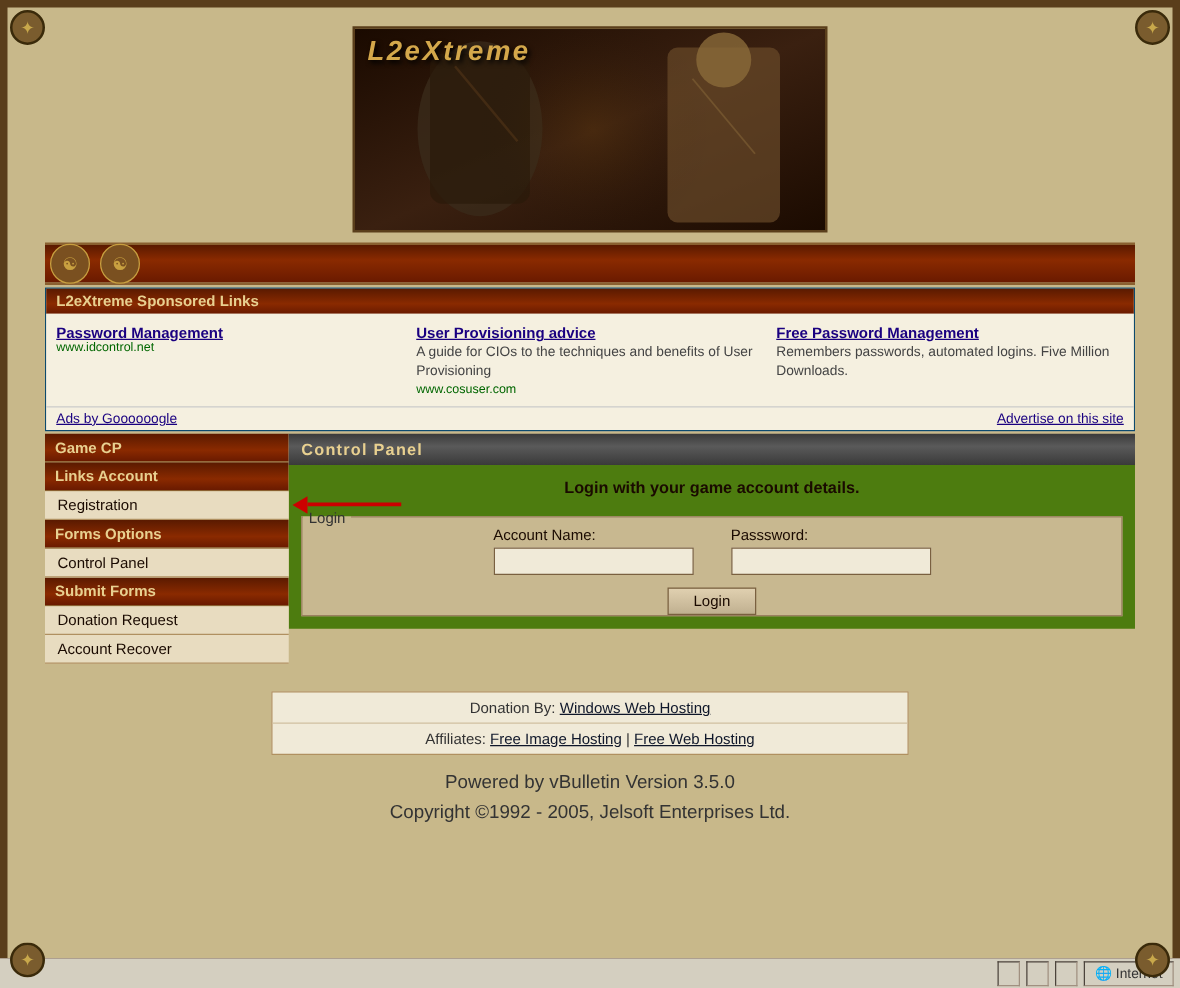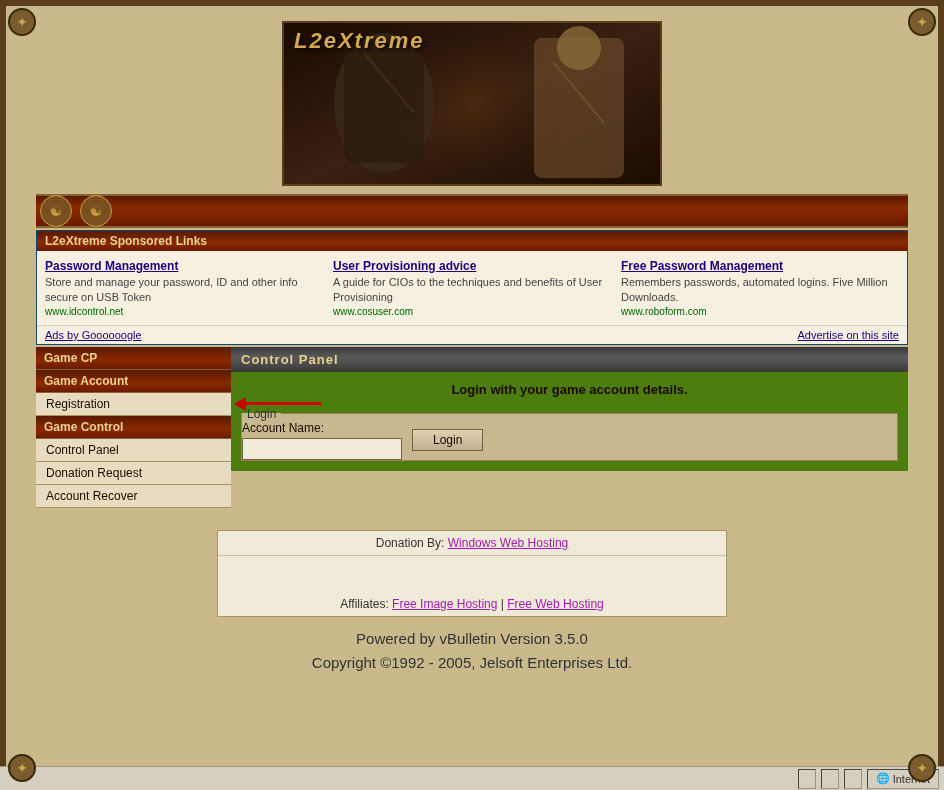"Store and manage your password," p { html: <p>Store and manage your password, ID and other info secure on USB Token</p> -> none }
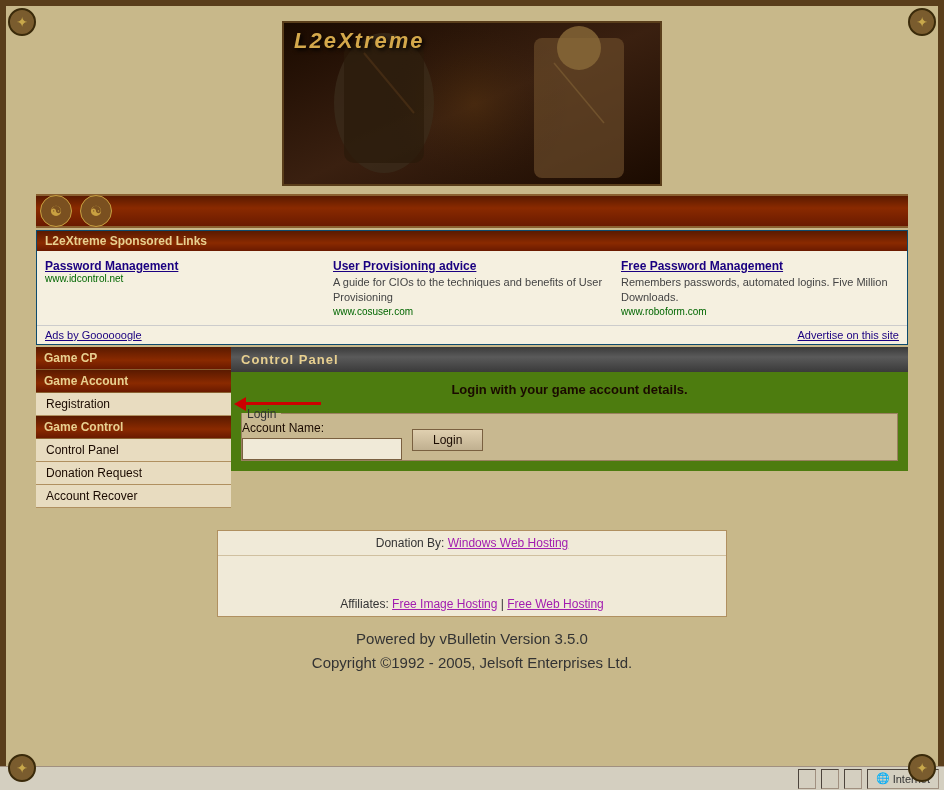"www.roboform.com" div.url { html: <div>www.roboform.com</div> -> none }
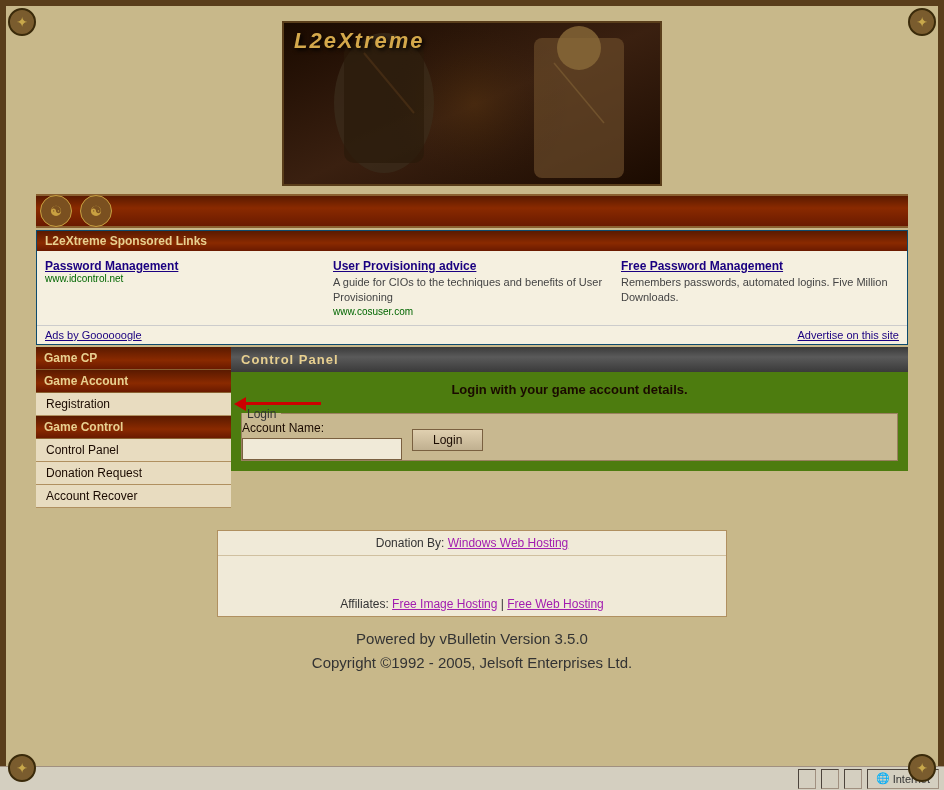"Game Account" div.sidebar-section-header { text: Game -> Links }
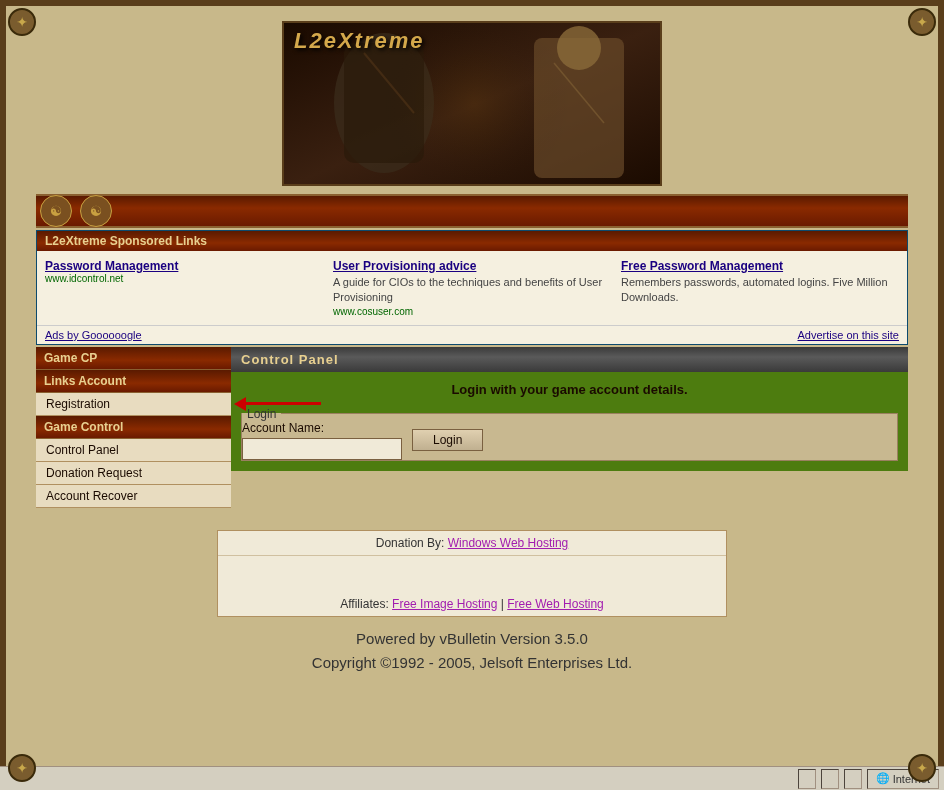"Game Control" div.sidebar-section-header { text: Game Control -> Forms Options }
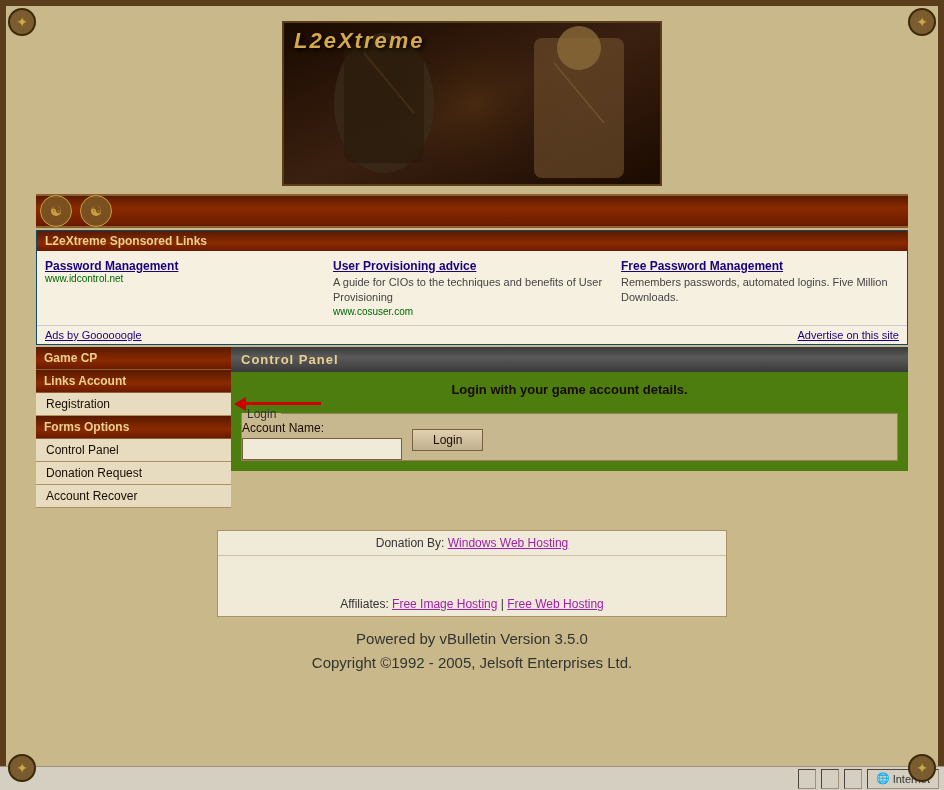"Account Name:" .login-form { flex-direction: row -> column }
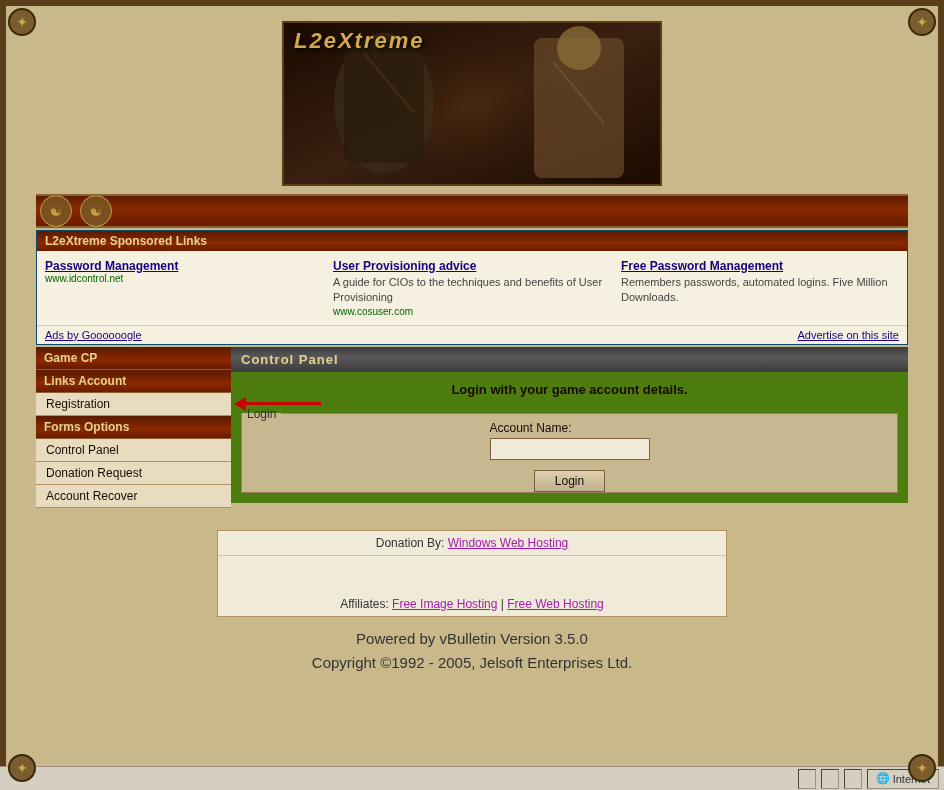"Passsword:" div.form-group { html: none -> <div> <label>Passsword:</label> <input> </div> }
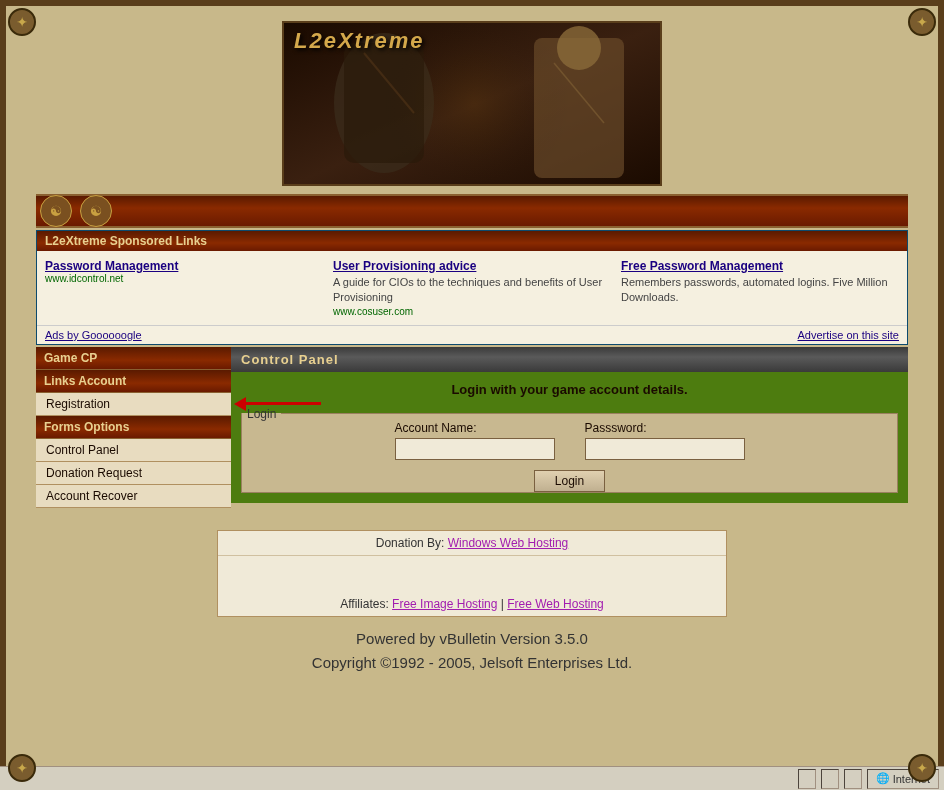"Submit Forms" div.sidebar-section-header { html: none -> <div>Submit Forms</div> }
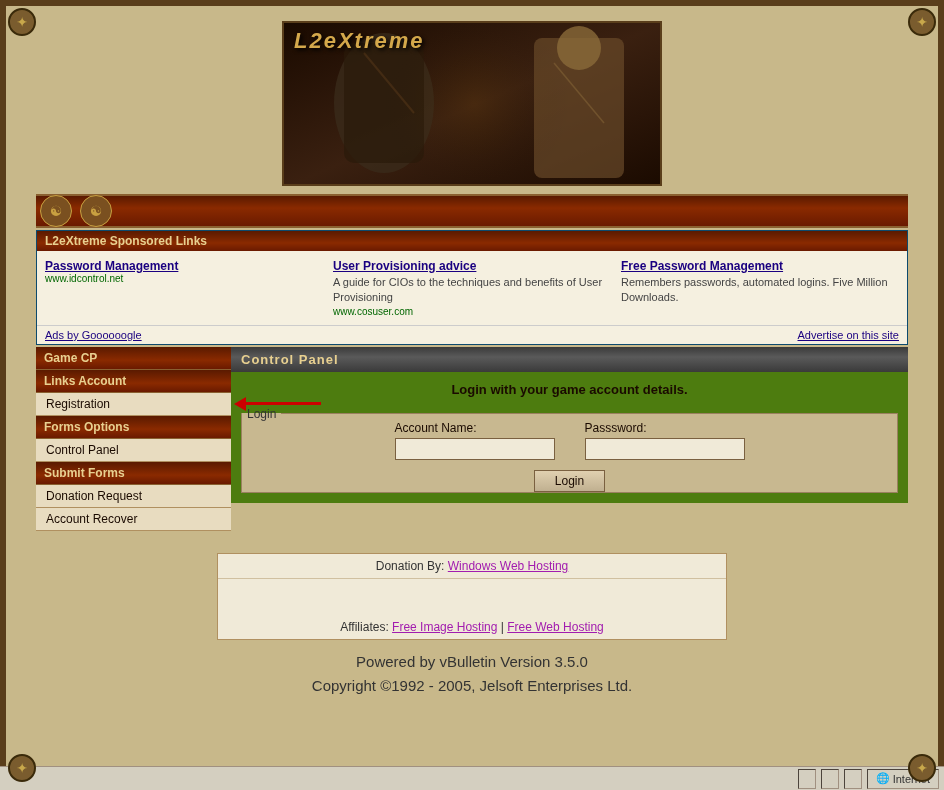"Windows Web Hosting" .footer-sponsored-row a { color: #a21caf -> #0f172a }
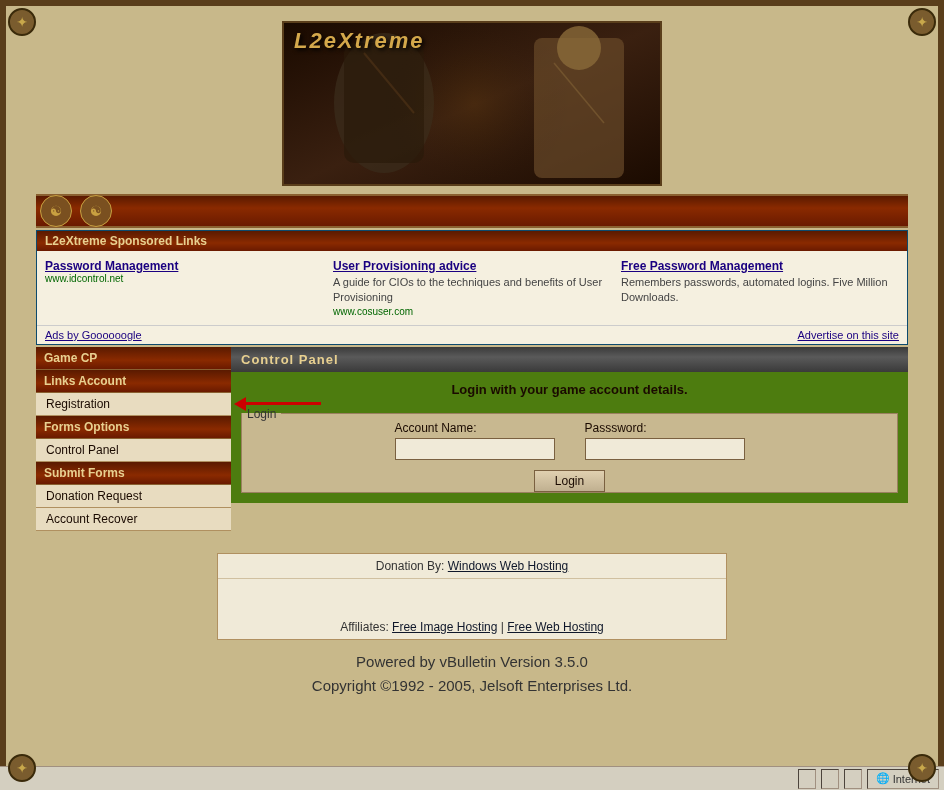"Affiliates: Free Image Hosting |" .footer-sponsored-row:last-child { margin-top: 36px -> none }
